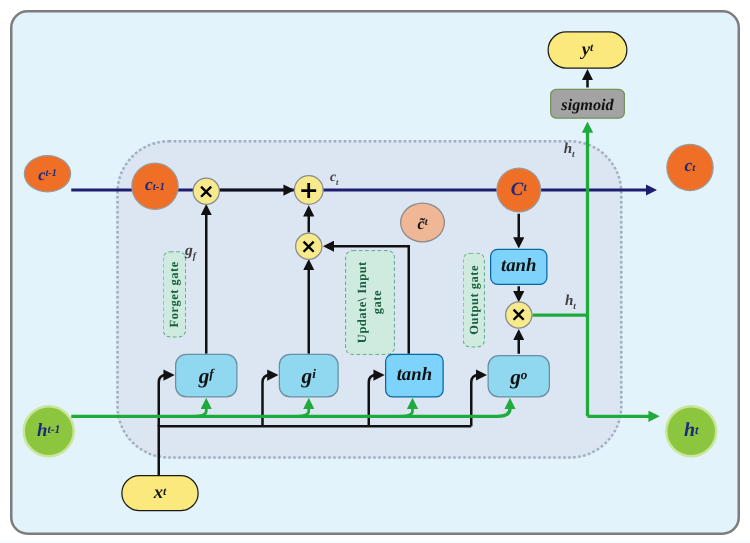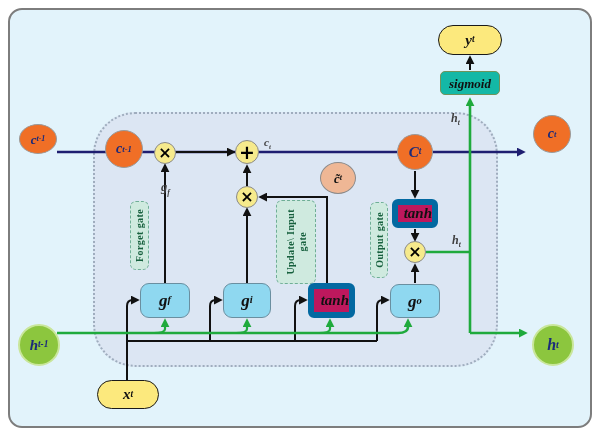"sigmoid" .sigbox { background: #14b8a6 -> #a3a3a3 }
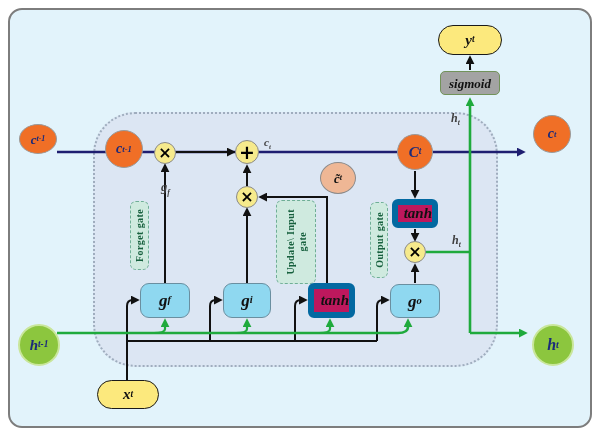"gf" div.wlabel { margin-left: 13px -> none; top: 180px -> 193px }
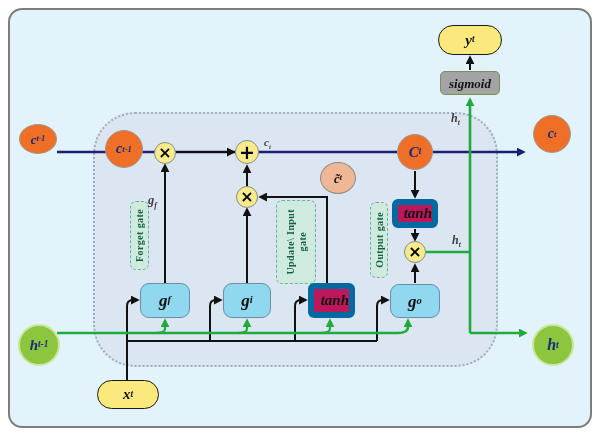"tanh" .tanhbox { background: #be185d -> #7dd3fc; border: 6px solid #0369a1 -> 1px solid #0369a1; justify-content: flex-end -> none }
